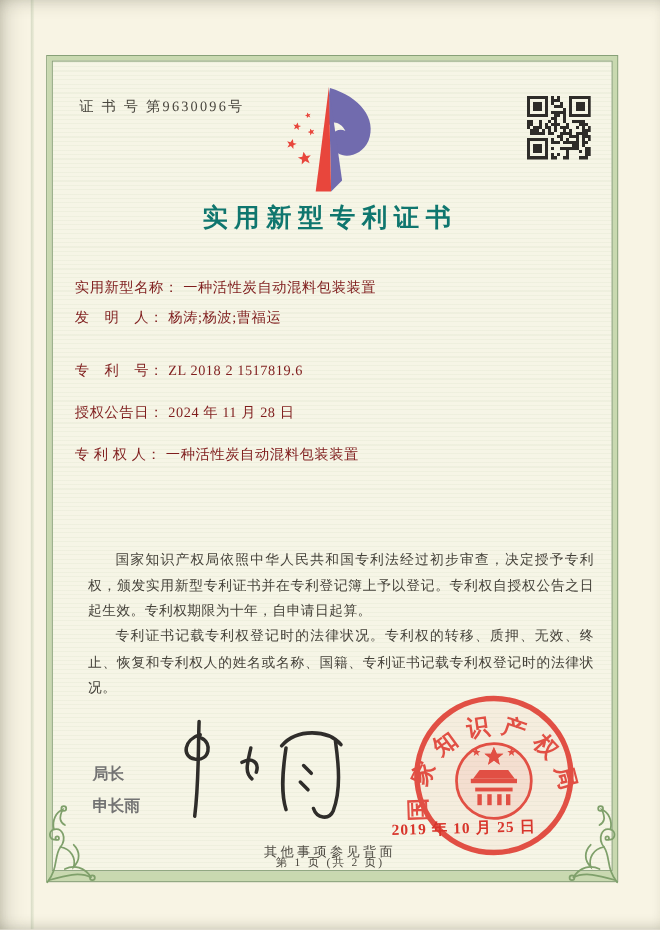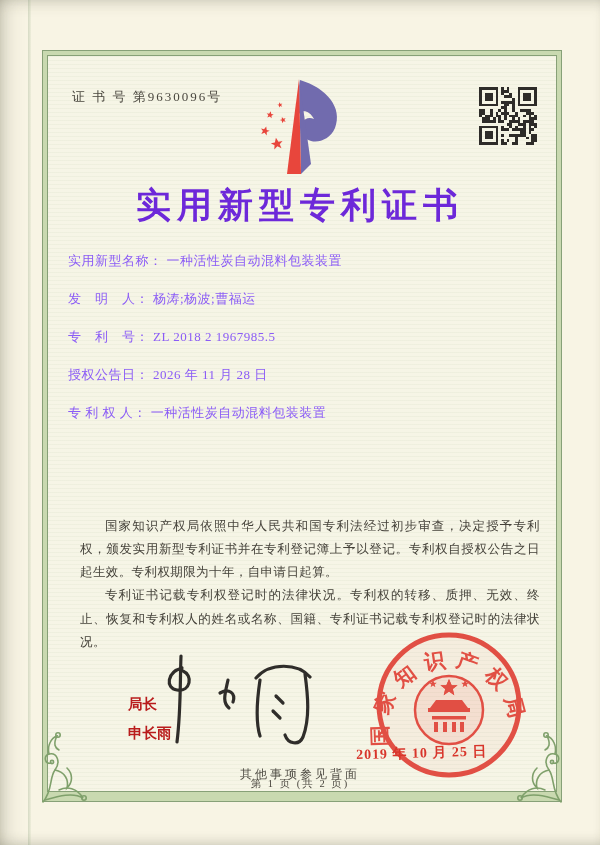"实用新型专利证书" .title { color: #6d28d9 -> #0f766e; font-size: 35px -> 23px }
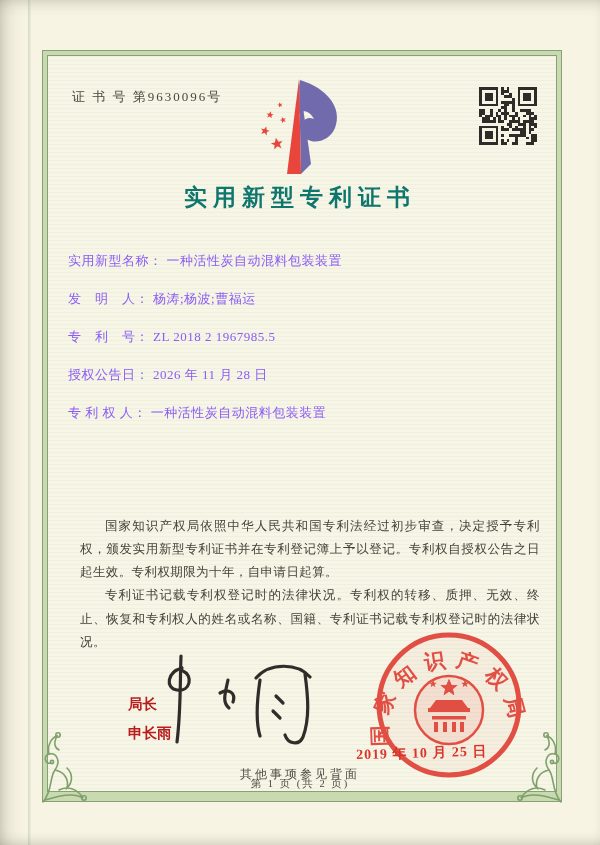"实用新型名称： 一种活性炭自动混料包装装置" .field-row { color: #8b5cf6 -> #7f1d1d }
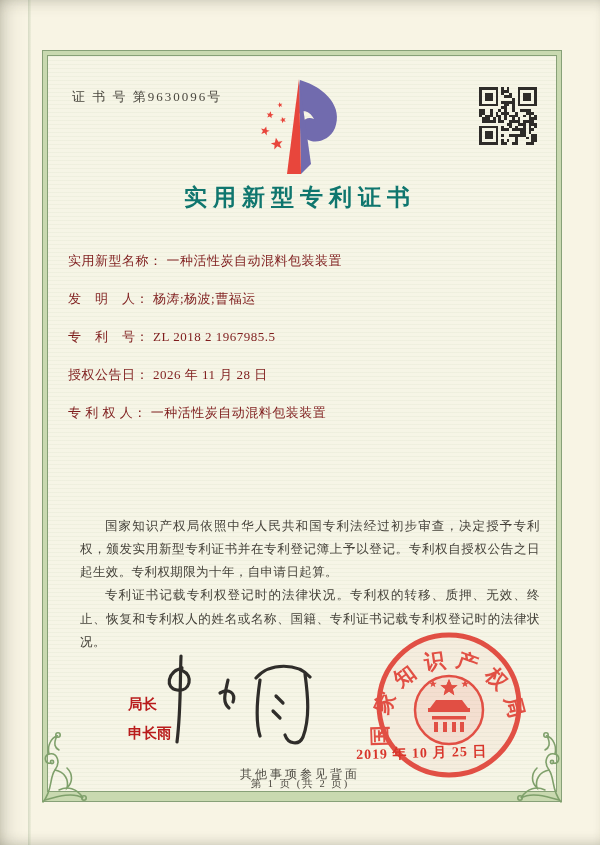"发 明 人： 杨涛;杨波;曹福运" div.field-row { top: 290px -> 280px }
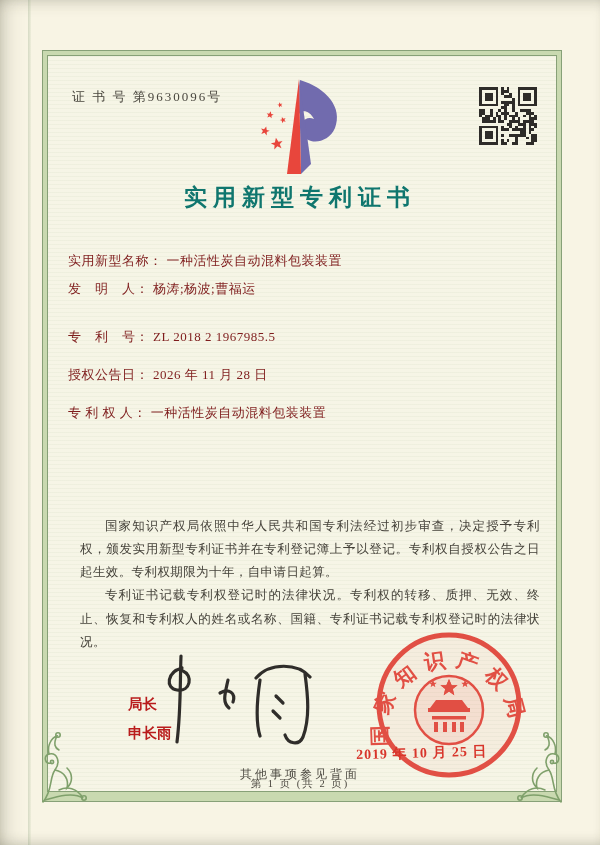"ZL 2018 2 1967985.5" span.fvalue { text: 1967985.5 -> 1517819.6 }
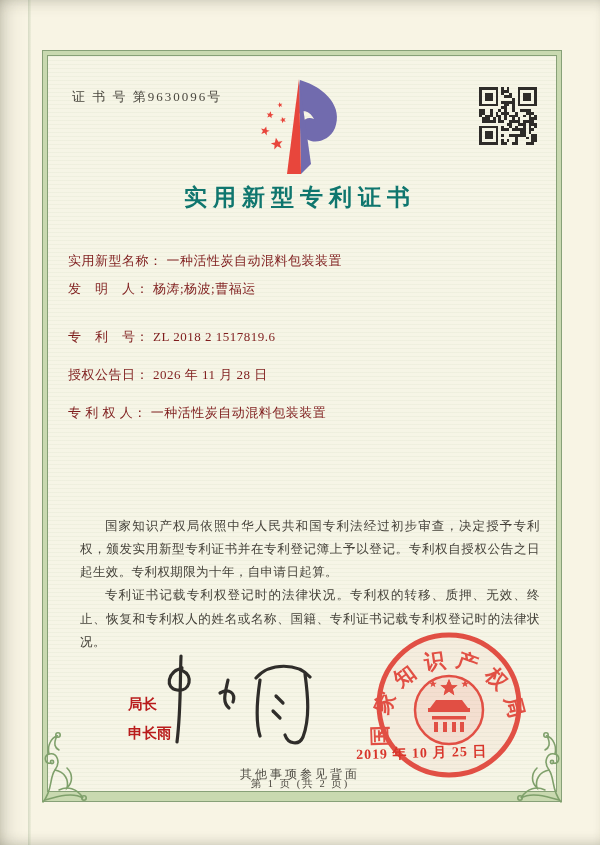"2026 年 11 月 28" span.fvalue { text: 2026 -> 2024 }
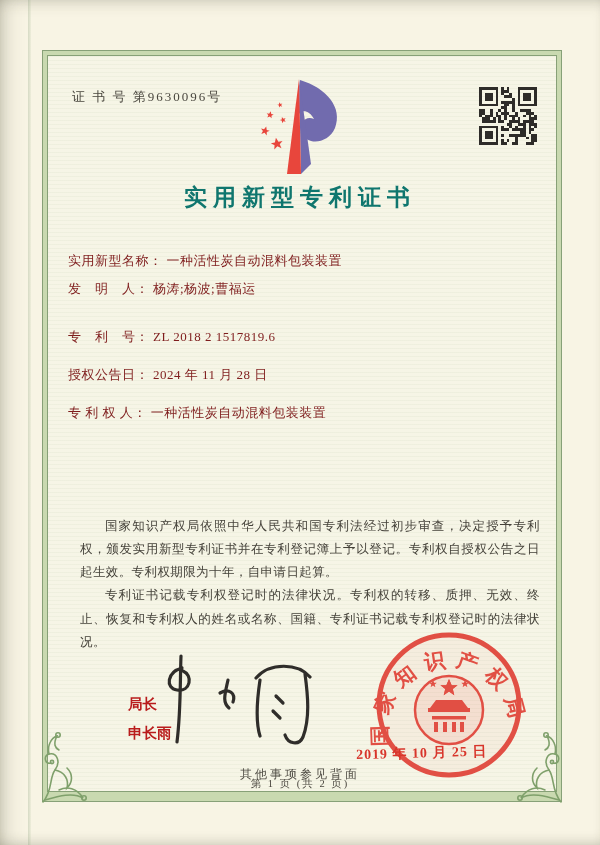"国家知识产权局依照中华人民共和国专利法经过初步审查，决定授予专利权，颁发实用新型" .body-text { margin-top: 17px -> none }
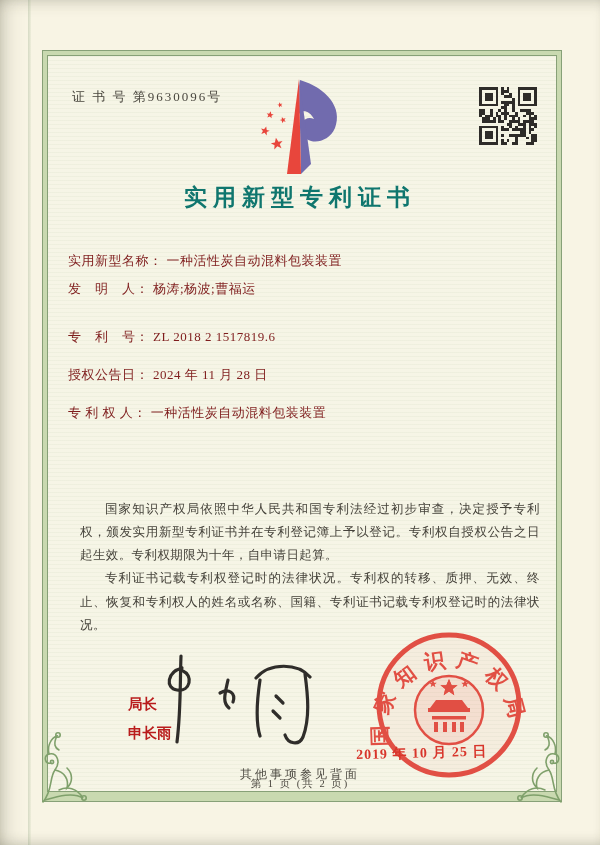"局长" .commissioner { color: #b91c1c -> #737373; margin-left: 44px -> none }
